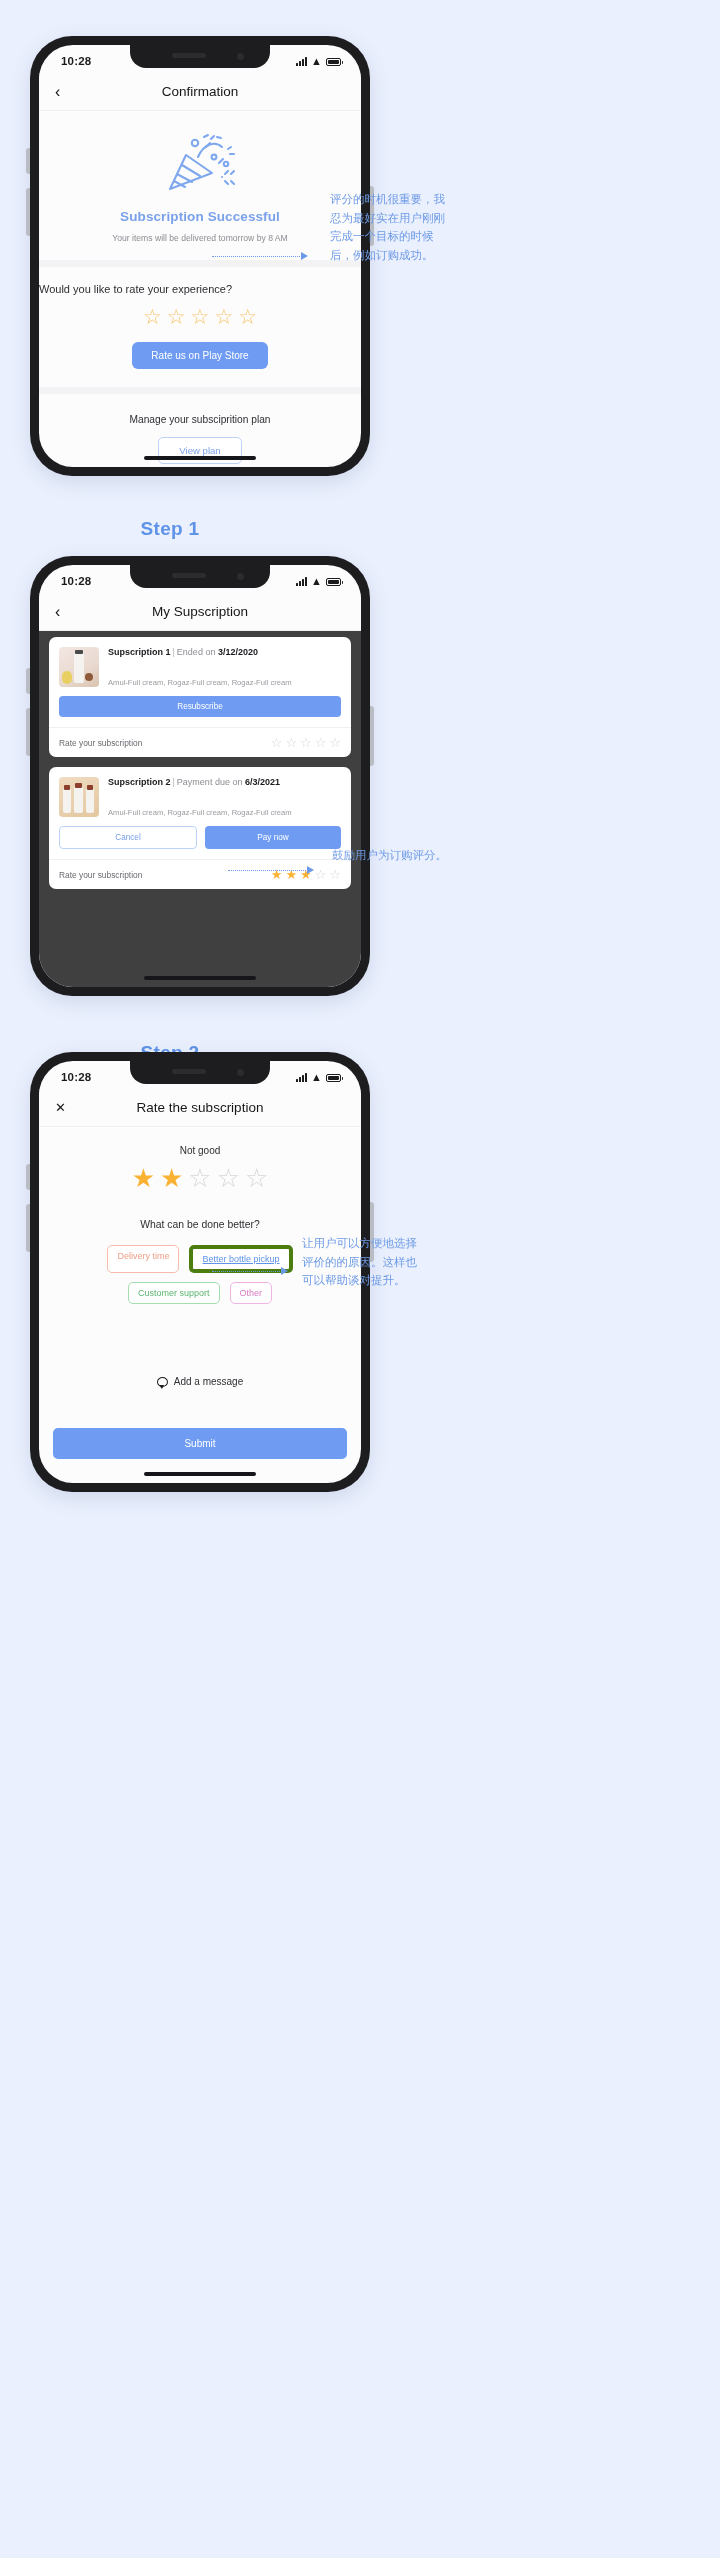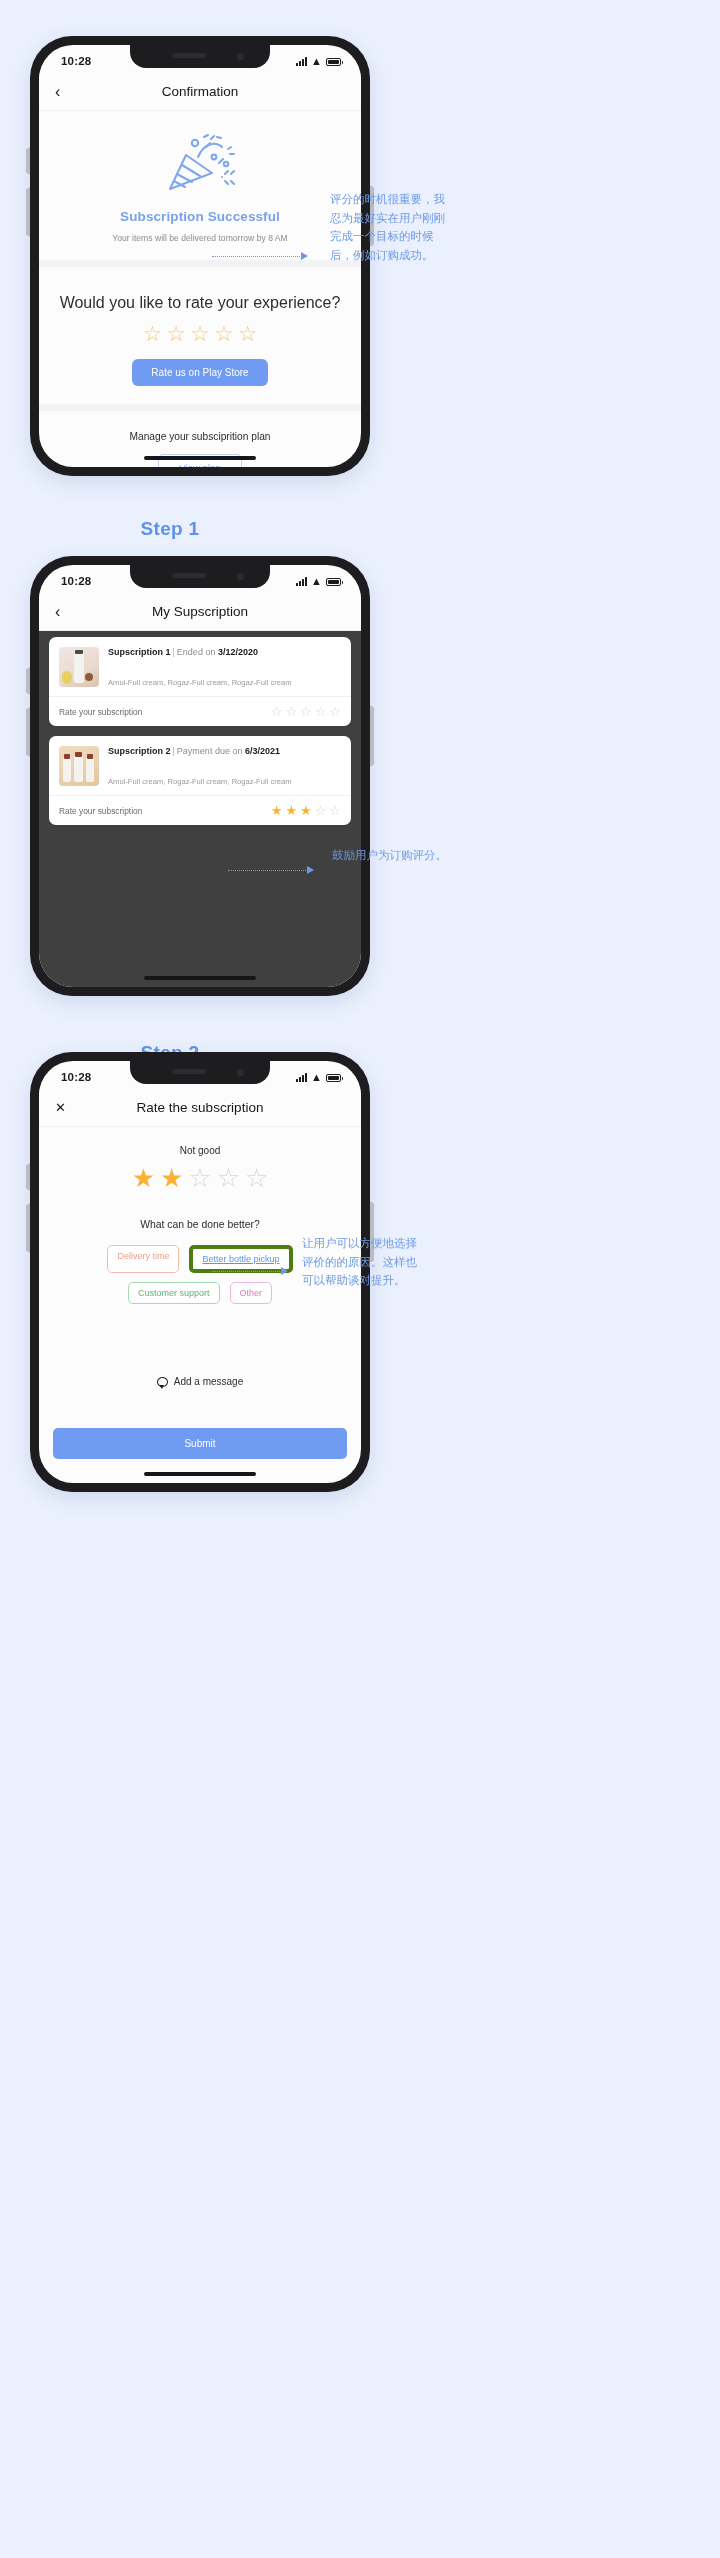"Would you like to rate" .s1-q { font-size: 16px -> 11px; margin-top: 27px -> 16px; text-align: center -> left }
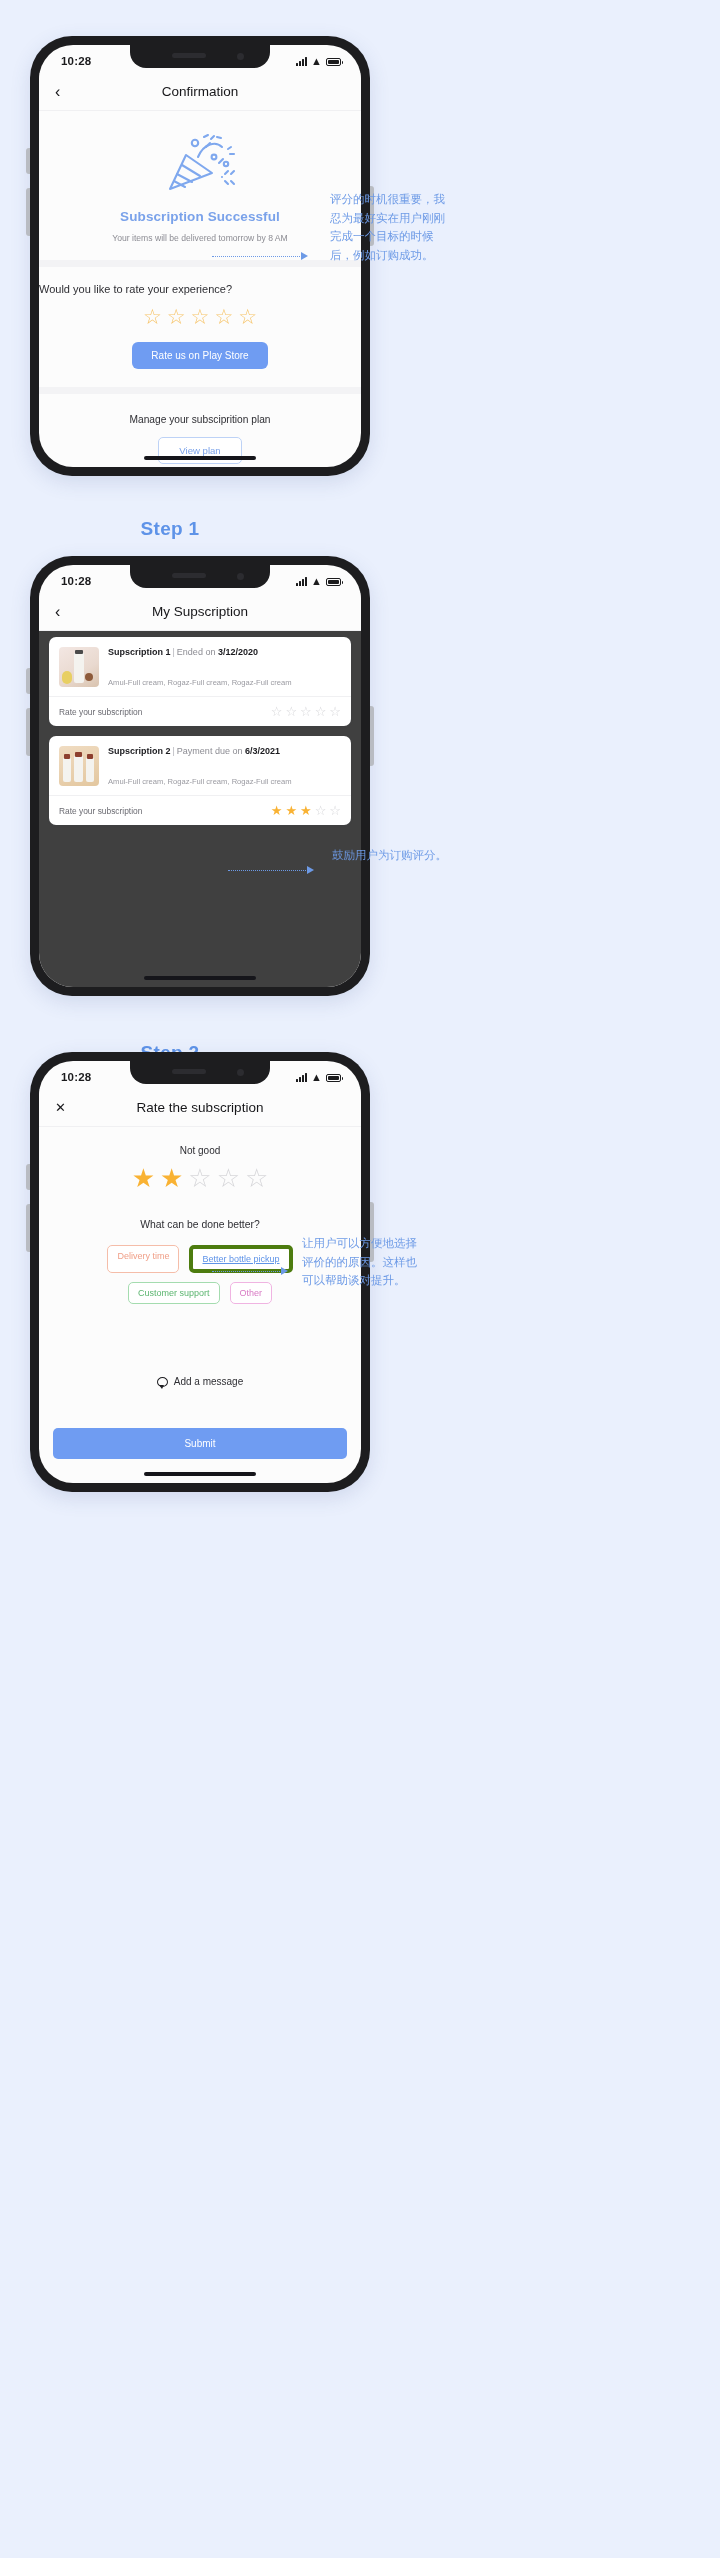"Resubscribe" div.card-actions { html: none -> <div> <button>Resubscribe</button> </div> }
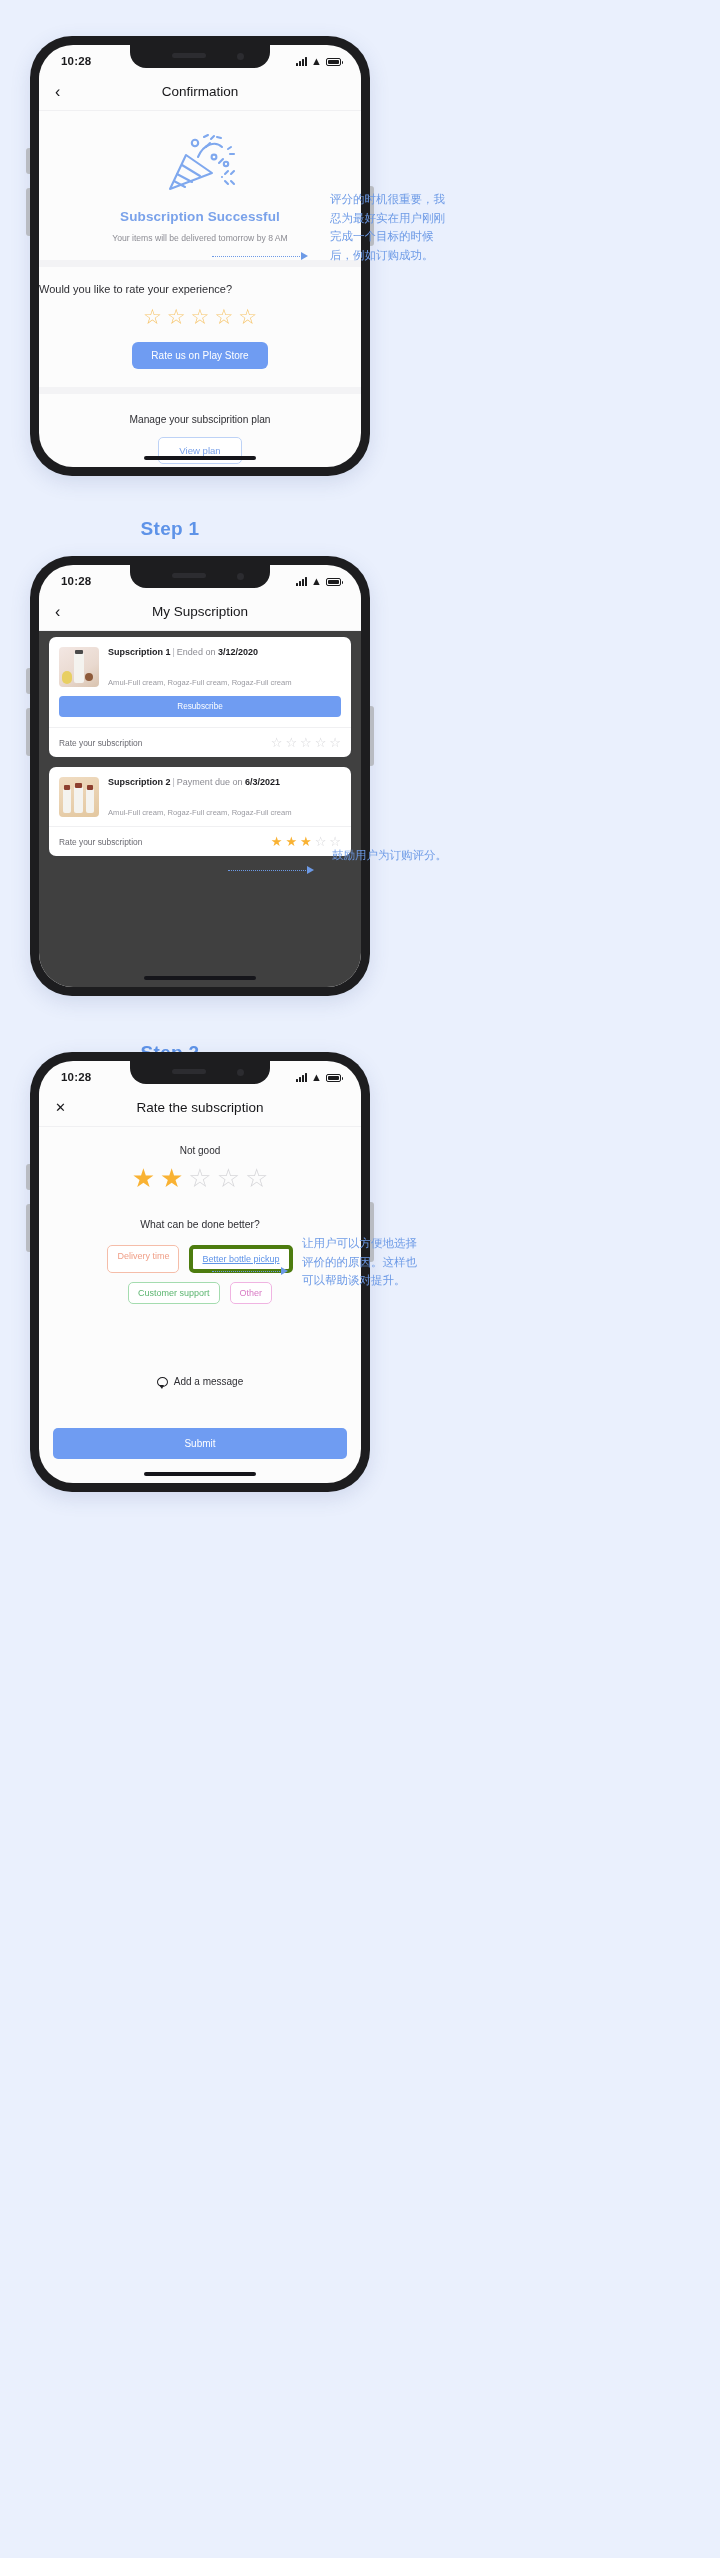"Cancel" div.card-actions { html: none -> <div> <button>Cancel</button> <button>Pay now</button> </div> }
